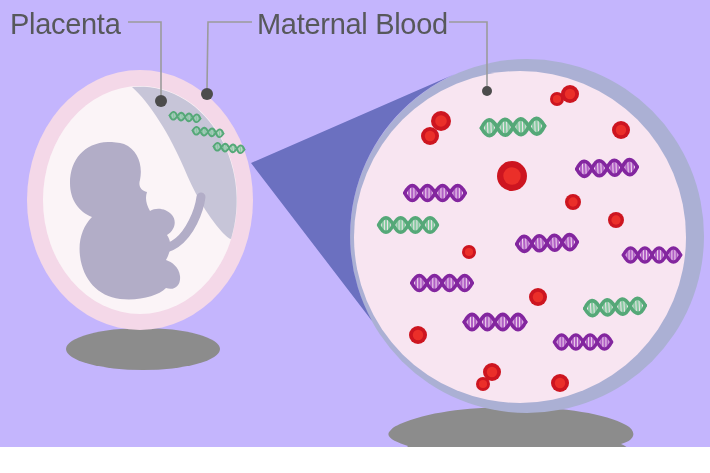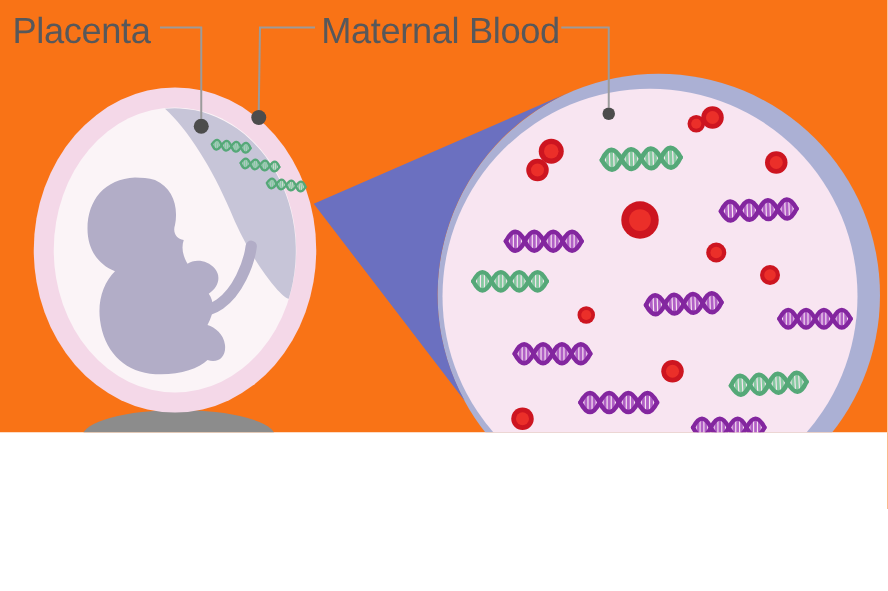"Placenta" .stage { background: #f97316 -> #c4b5fd; height: 346px -> 447px }
